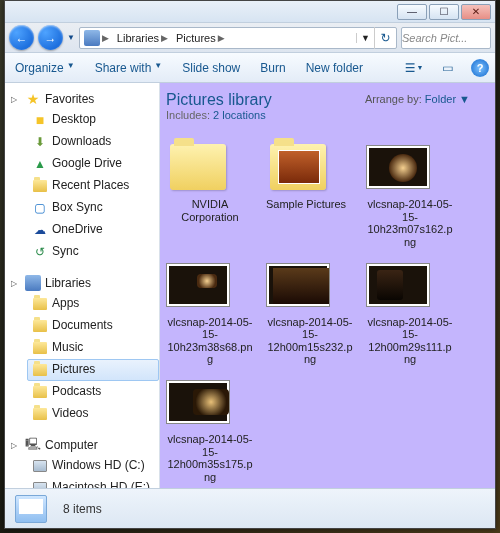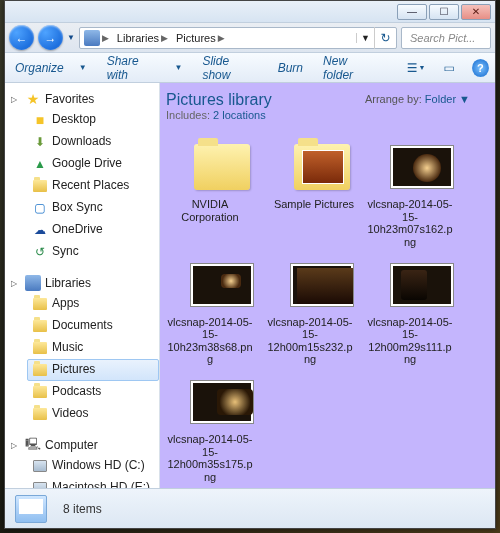"Search Pict..." .searchbox { padding: 0 8px -> 0 0 }
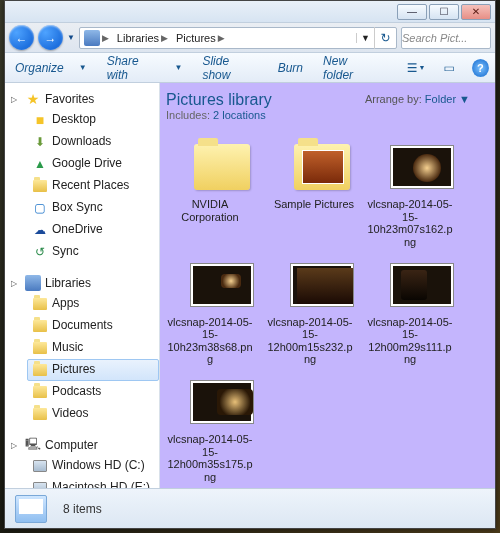"Organize" .tbtn { align-items: center -> none; font-style: italic -> none; gap: 15px -> 3px }
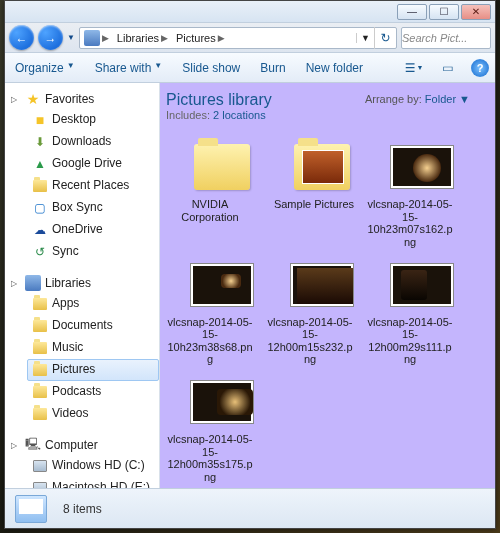"NVIDIA Corporation" .item { align-items: flex-end -> flex-start }
